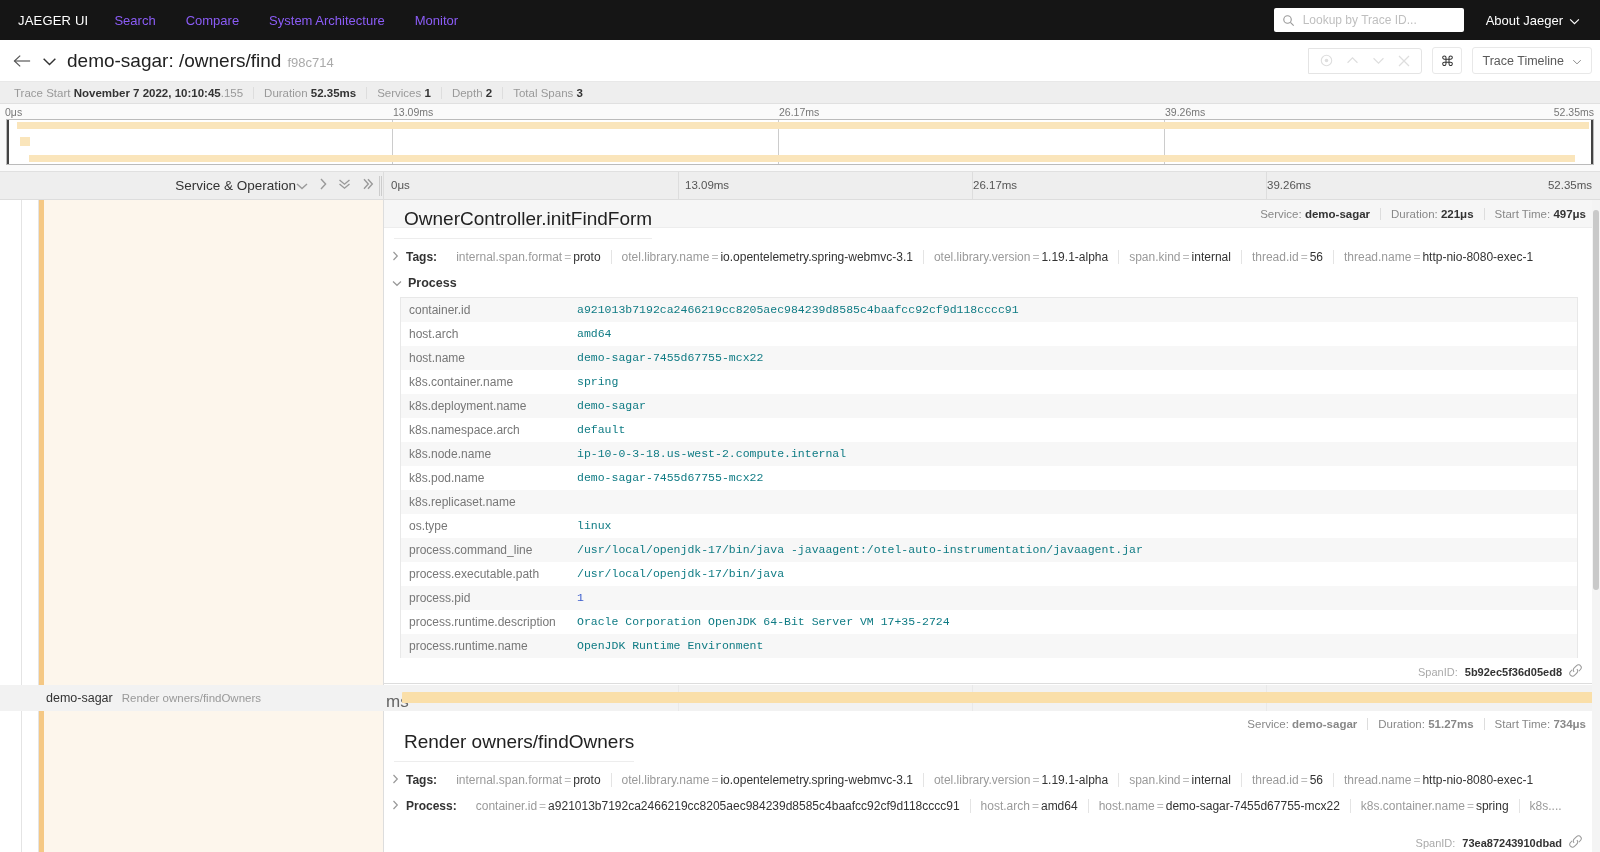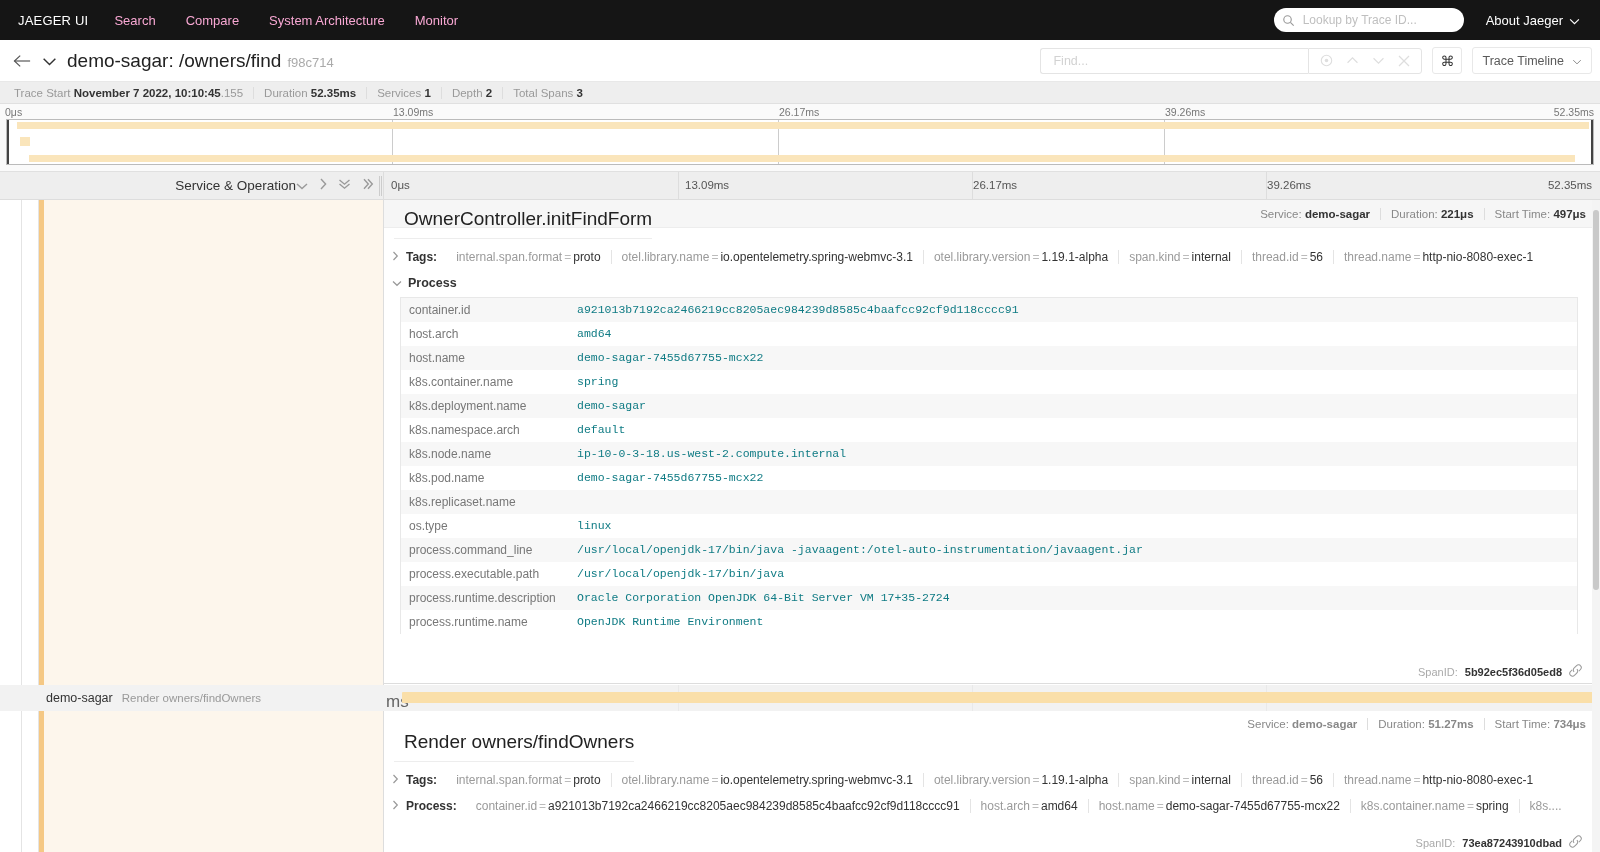"Search" .topnav .navitem { color: #f9a8d4 -> #8b5cf6 }
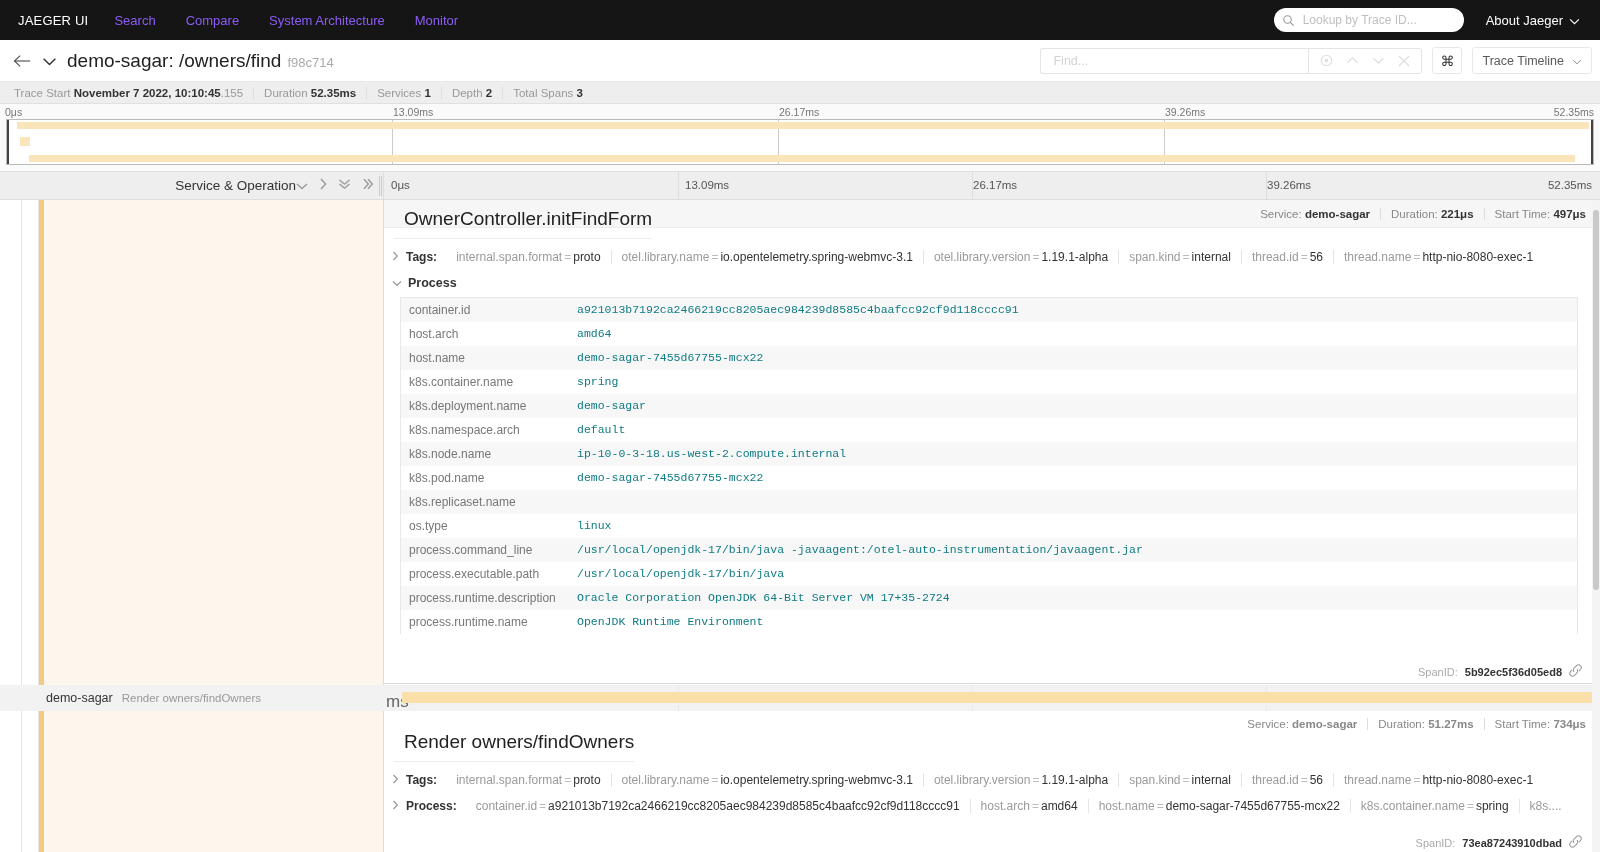"Lookup by Trace ID..." .lookup { border-radius: 12px -> 2px }
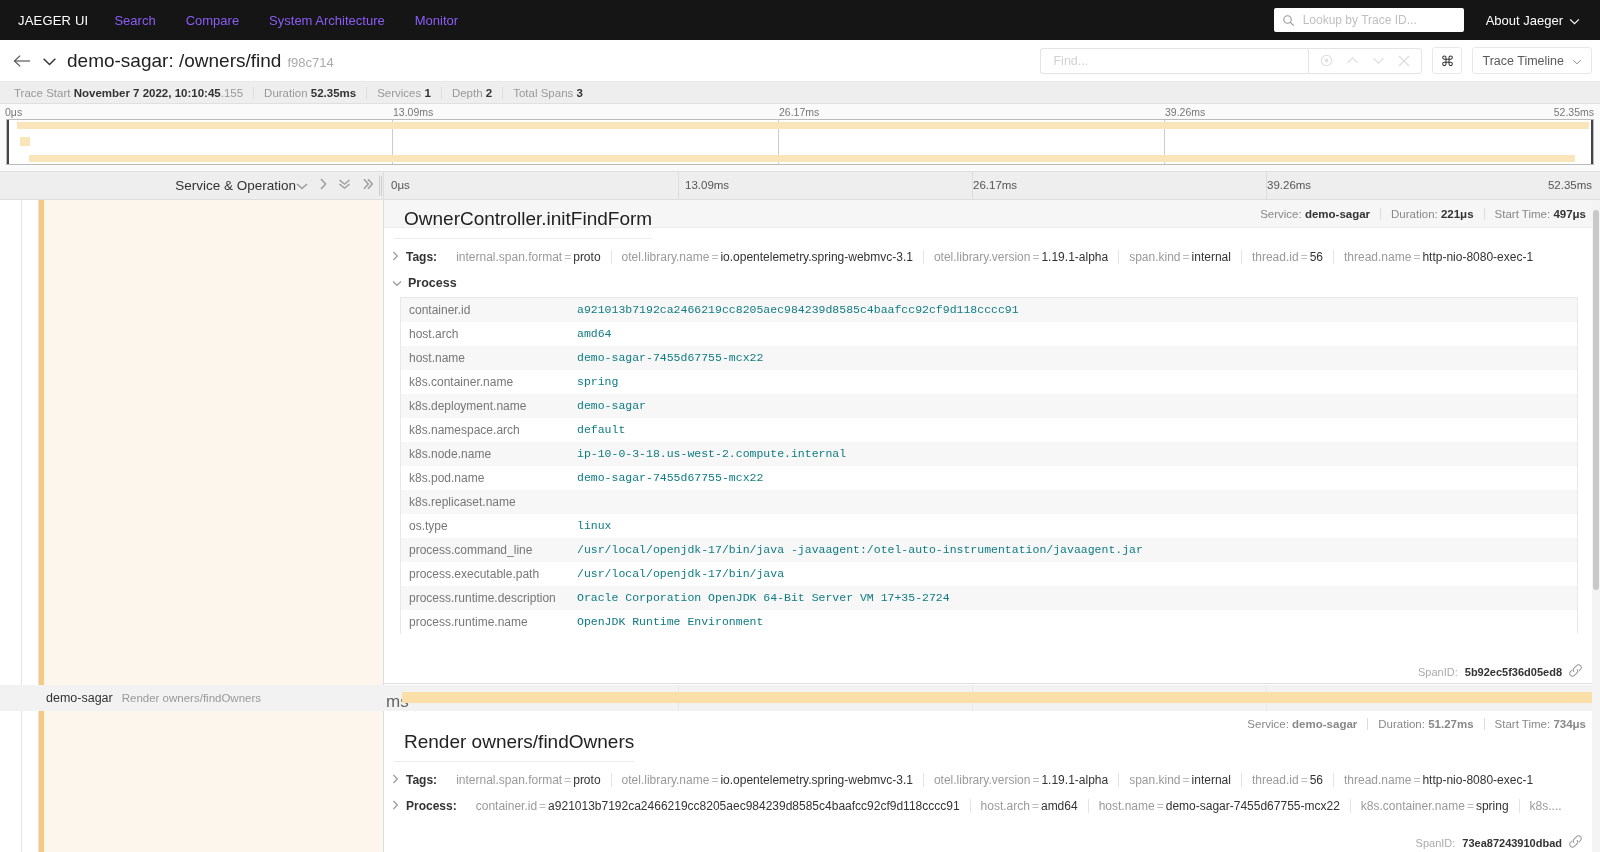"Find..." div.findbox { html: <div> <input> </div> -> none }
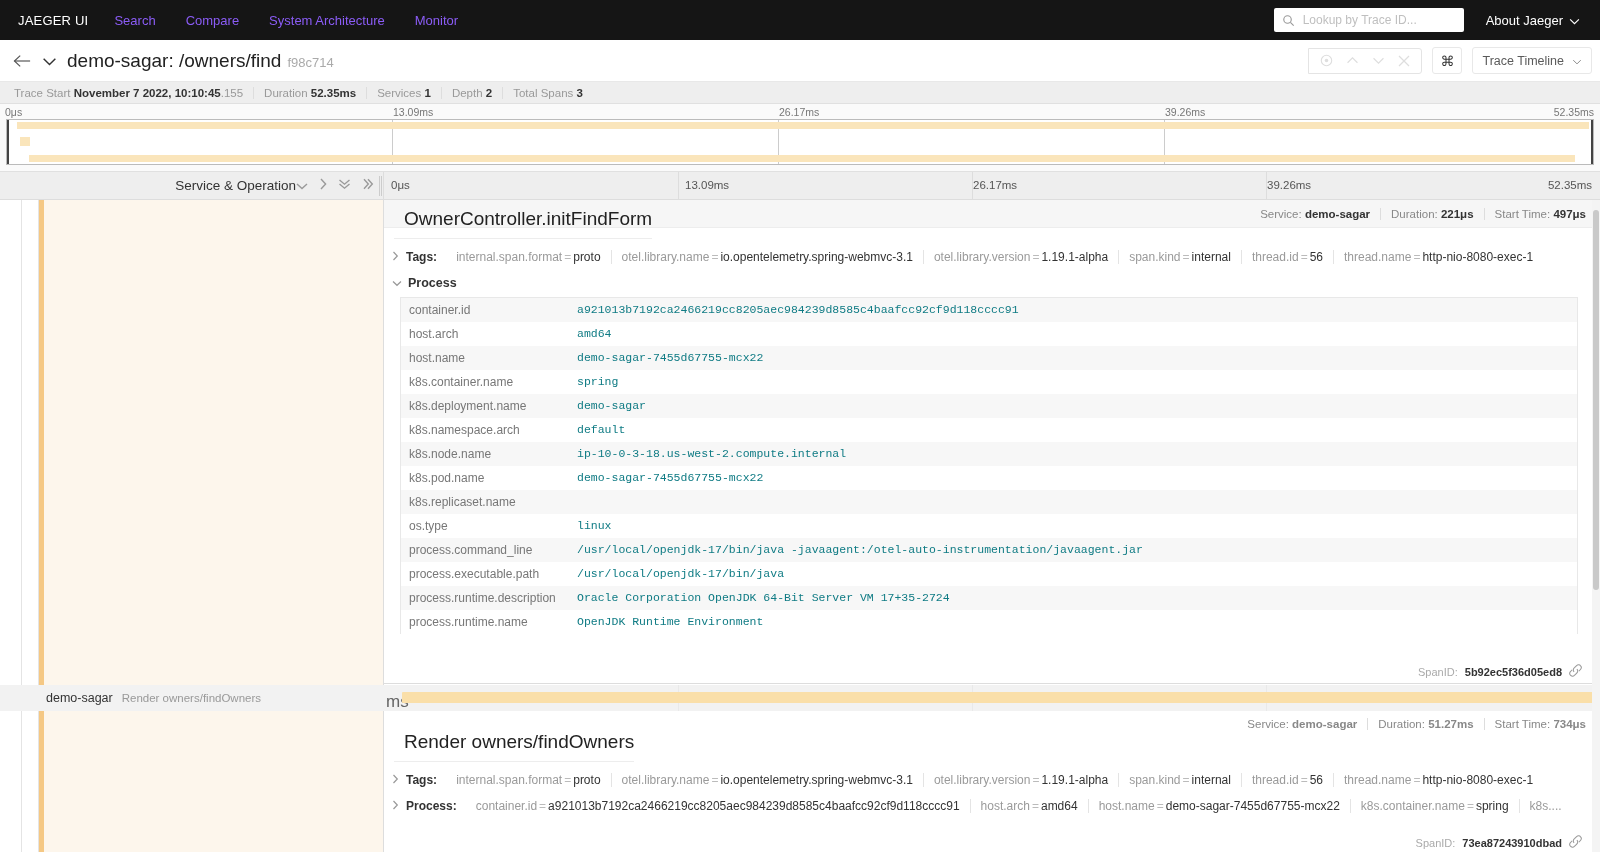"process.pid" div.kvrow { html: none -> <div> <div>process.pid</div> <div>1</div> </div> }
